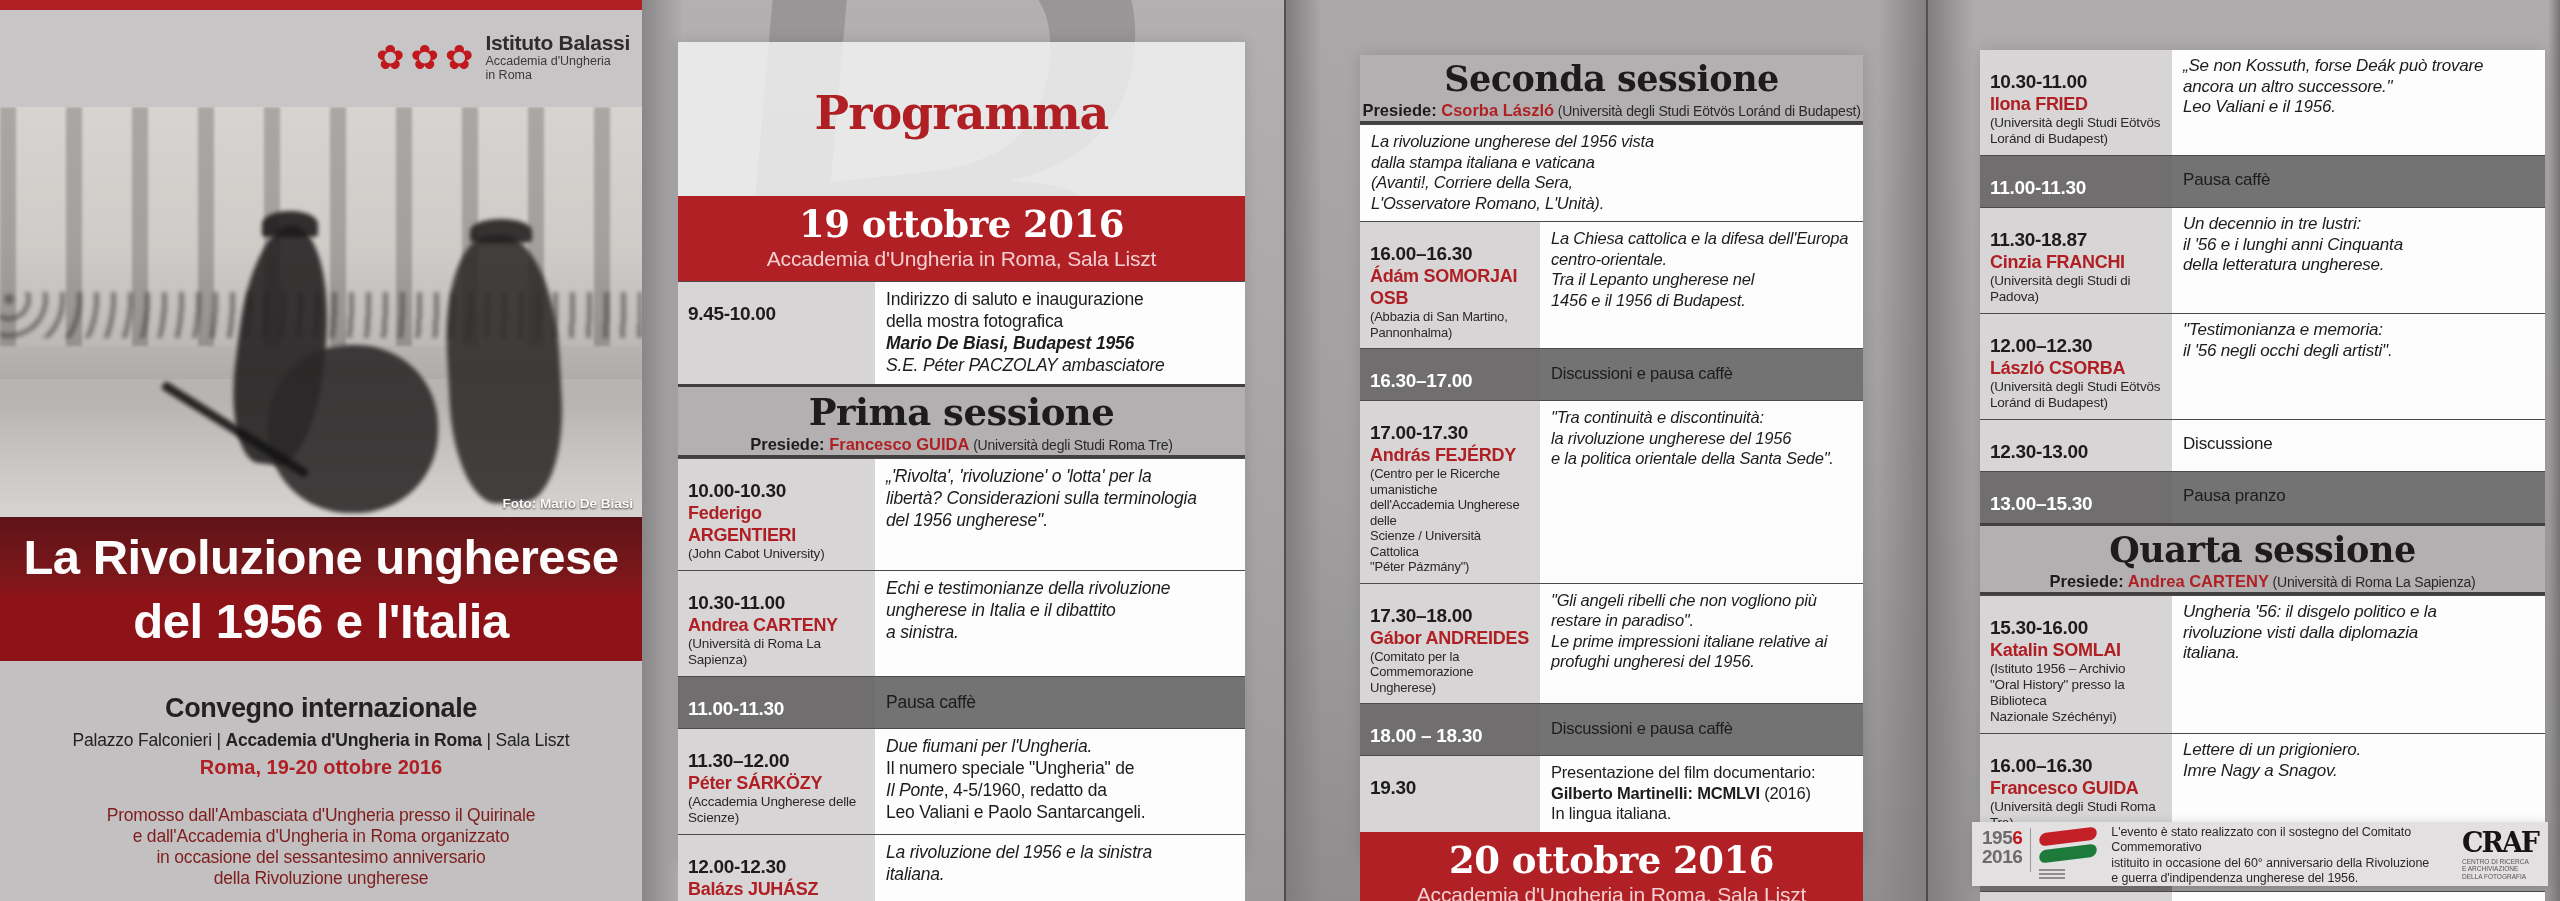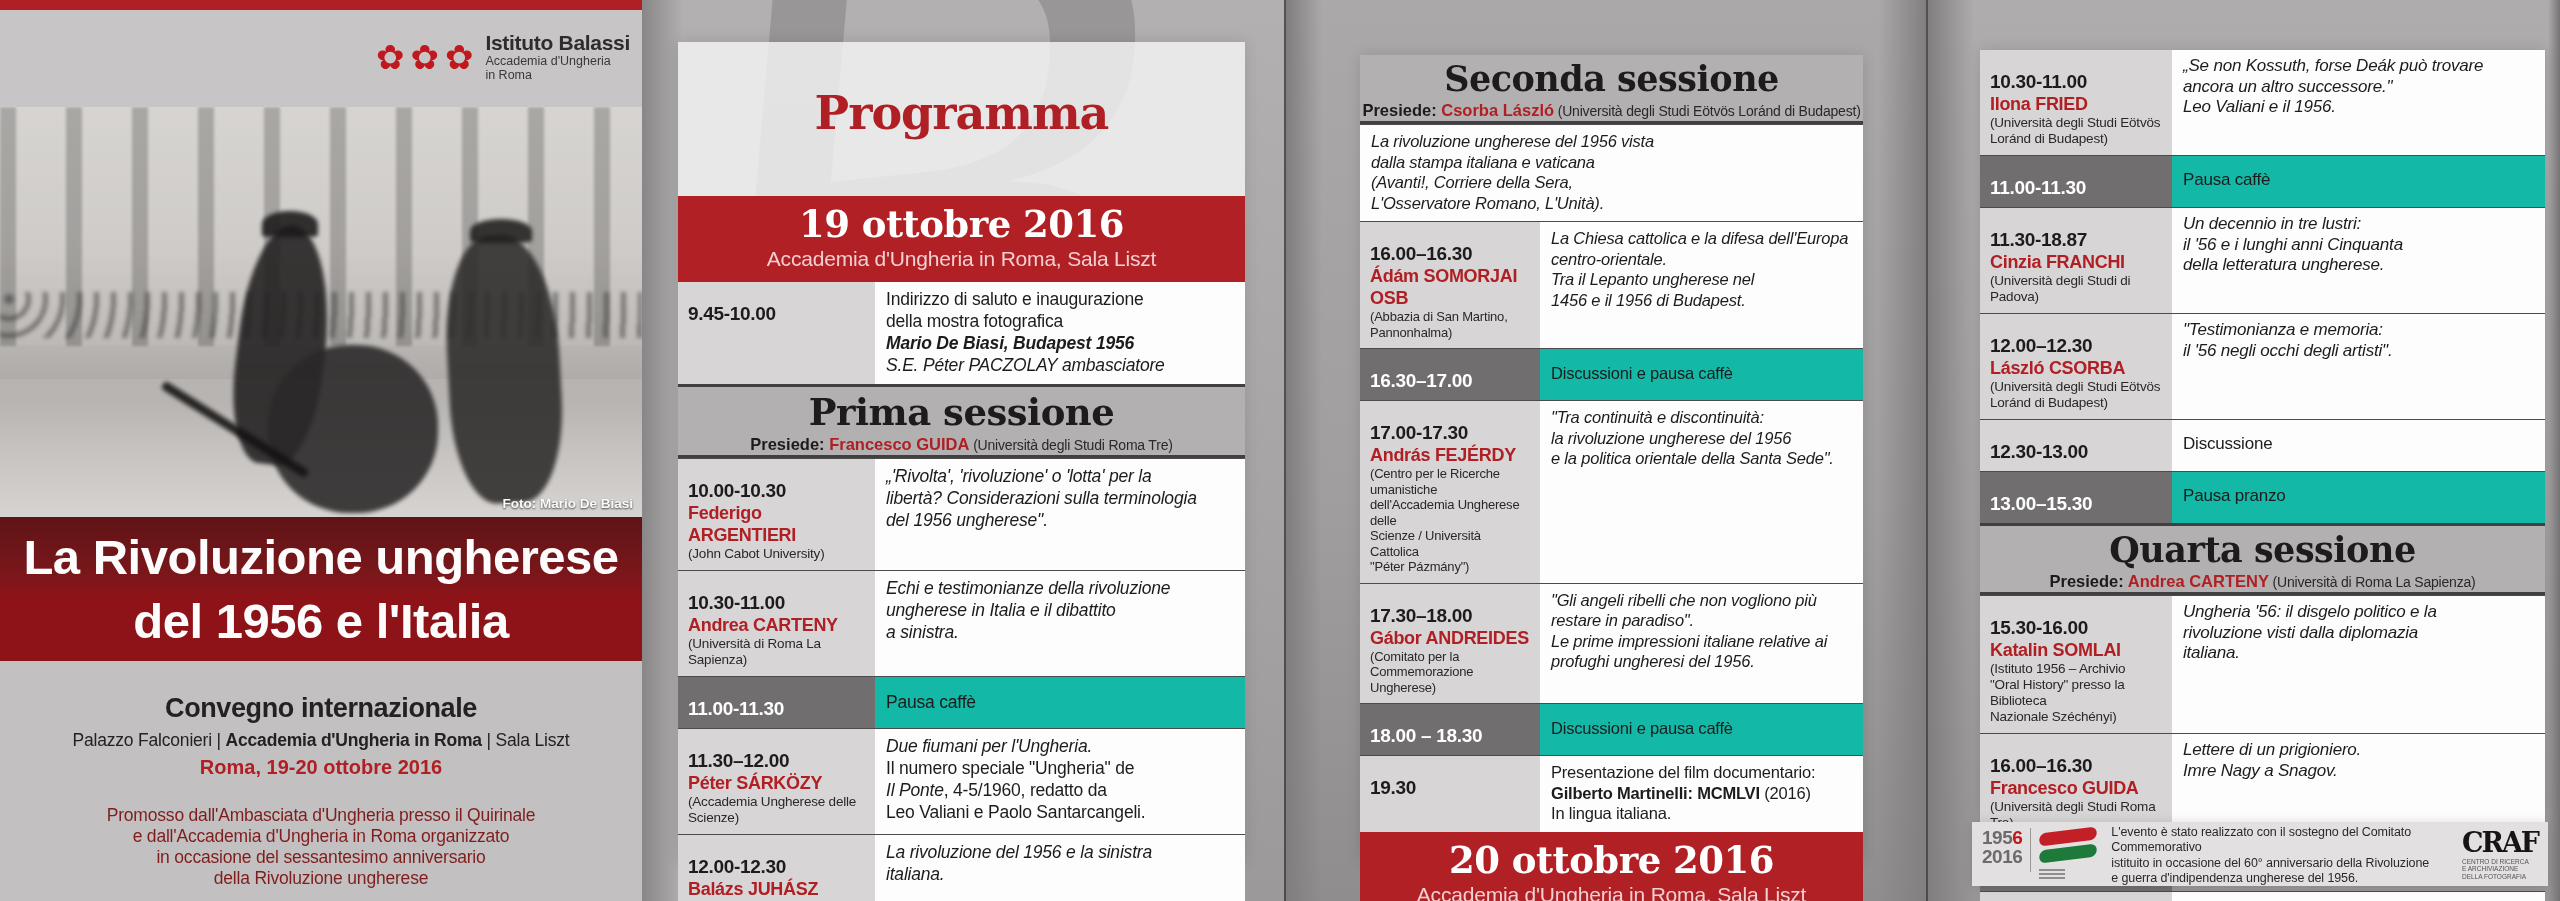"Pausa caffè" .brk .cr { background: #14b8a6 -> #737373 }
